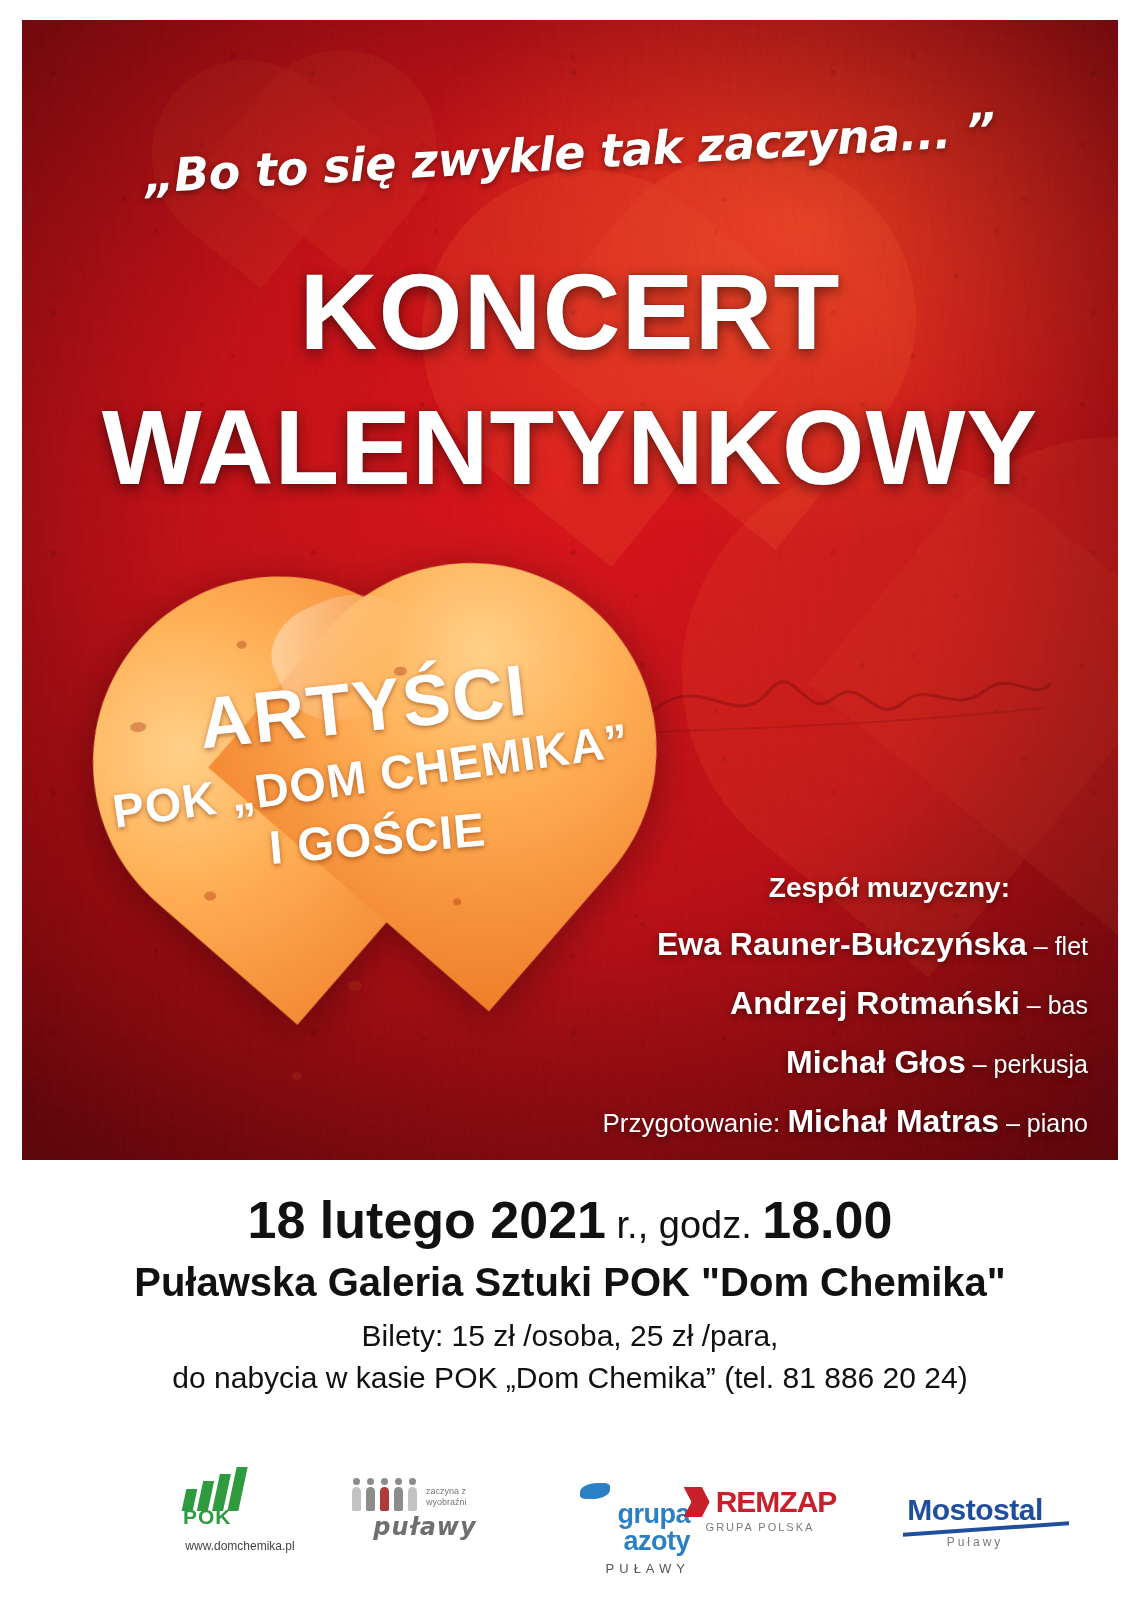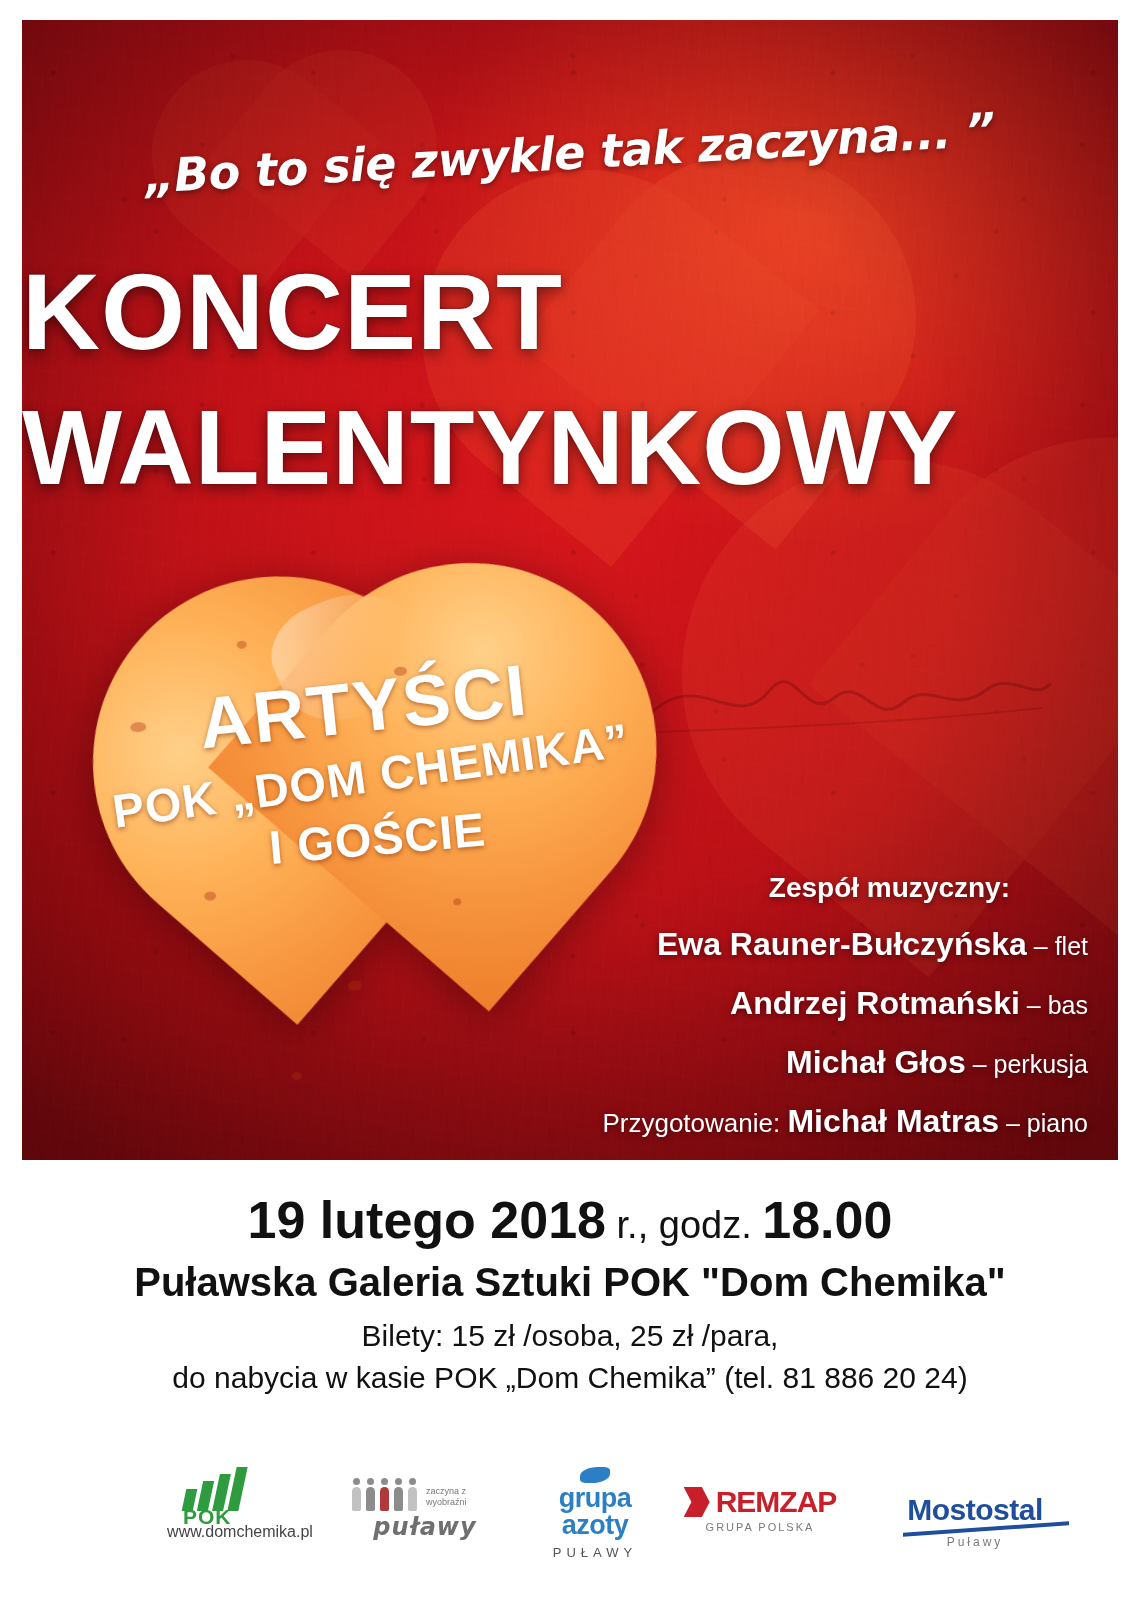"KONCERT" .title1, .title2 { text-align: left -> center }
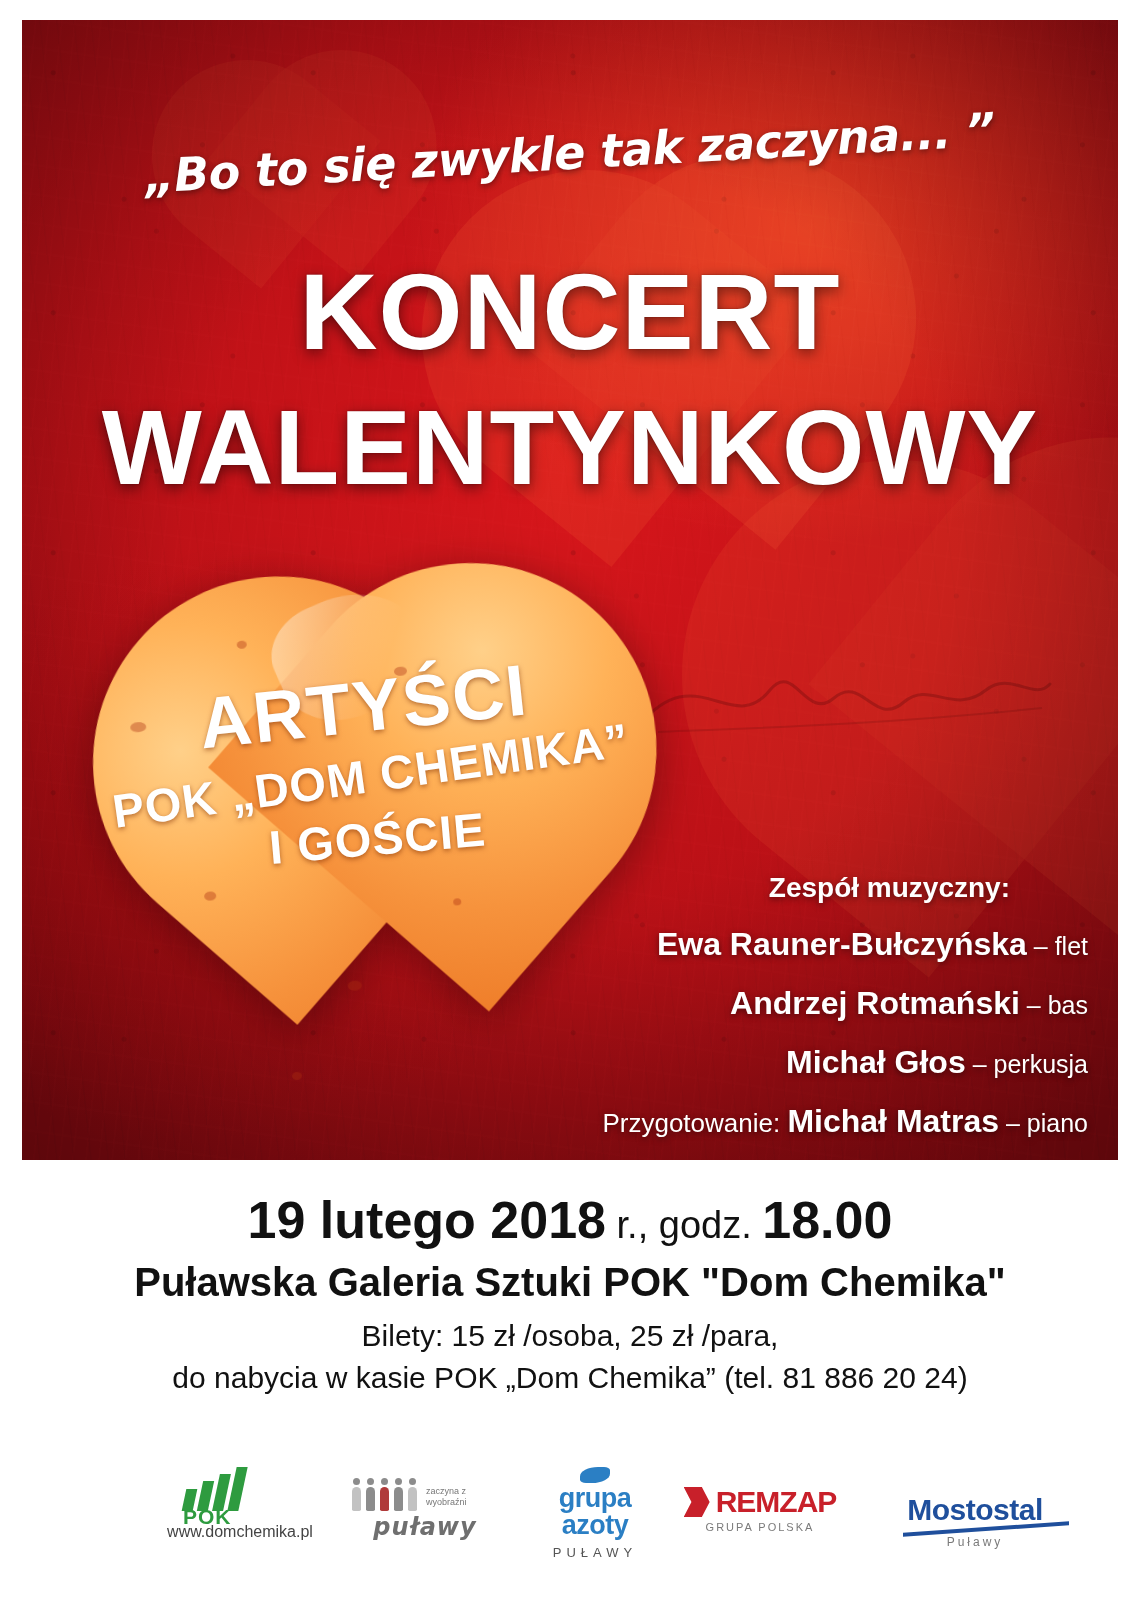"19 lutego 2018" span.big { text: 19 lutego 2018 -> 18 lutego 2021 }
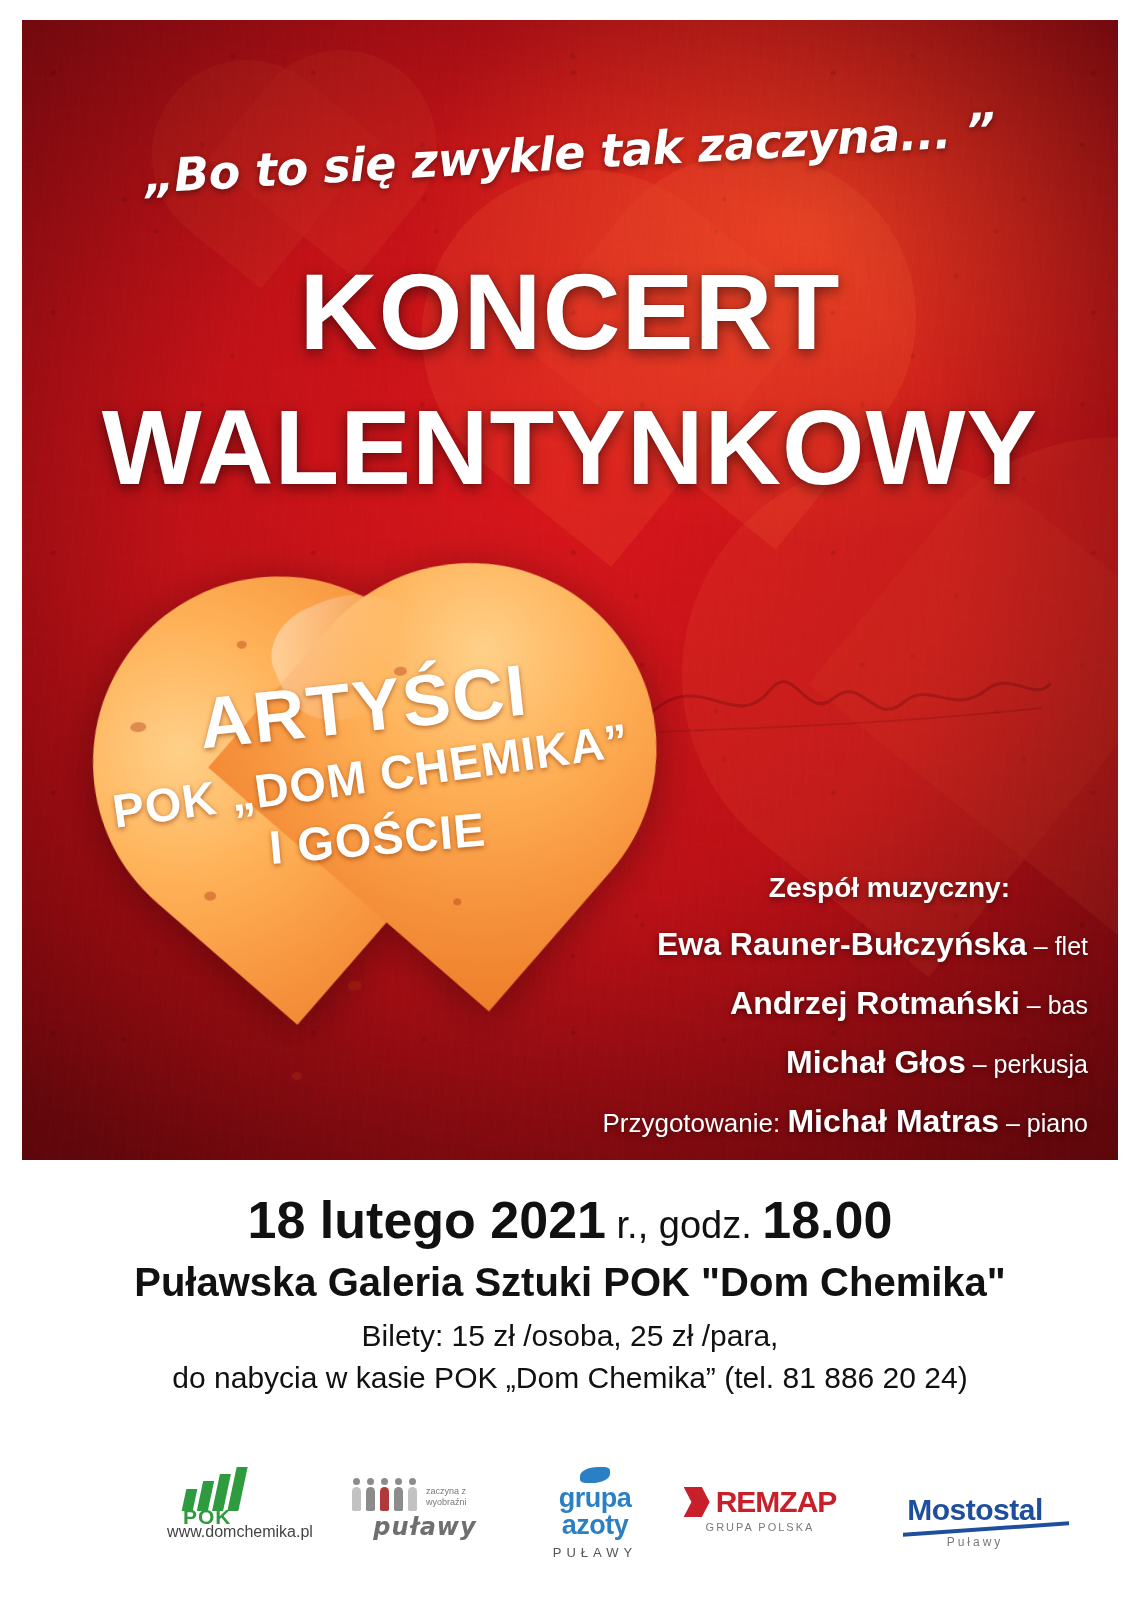"grupa" .logo-azoty { text-align: none -> right; top: 4px -> 20px }
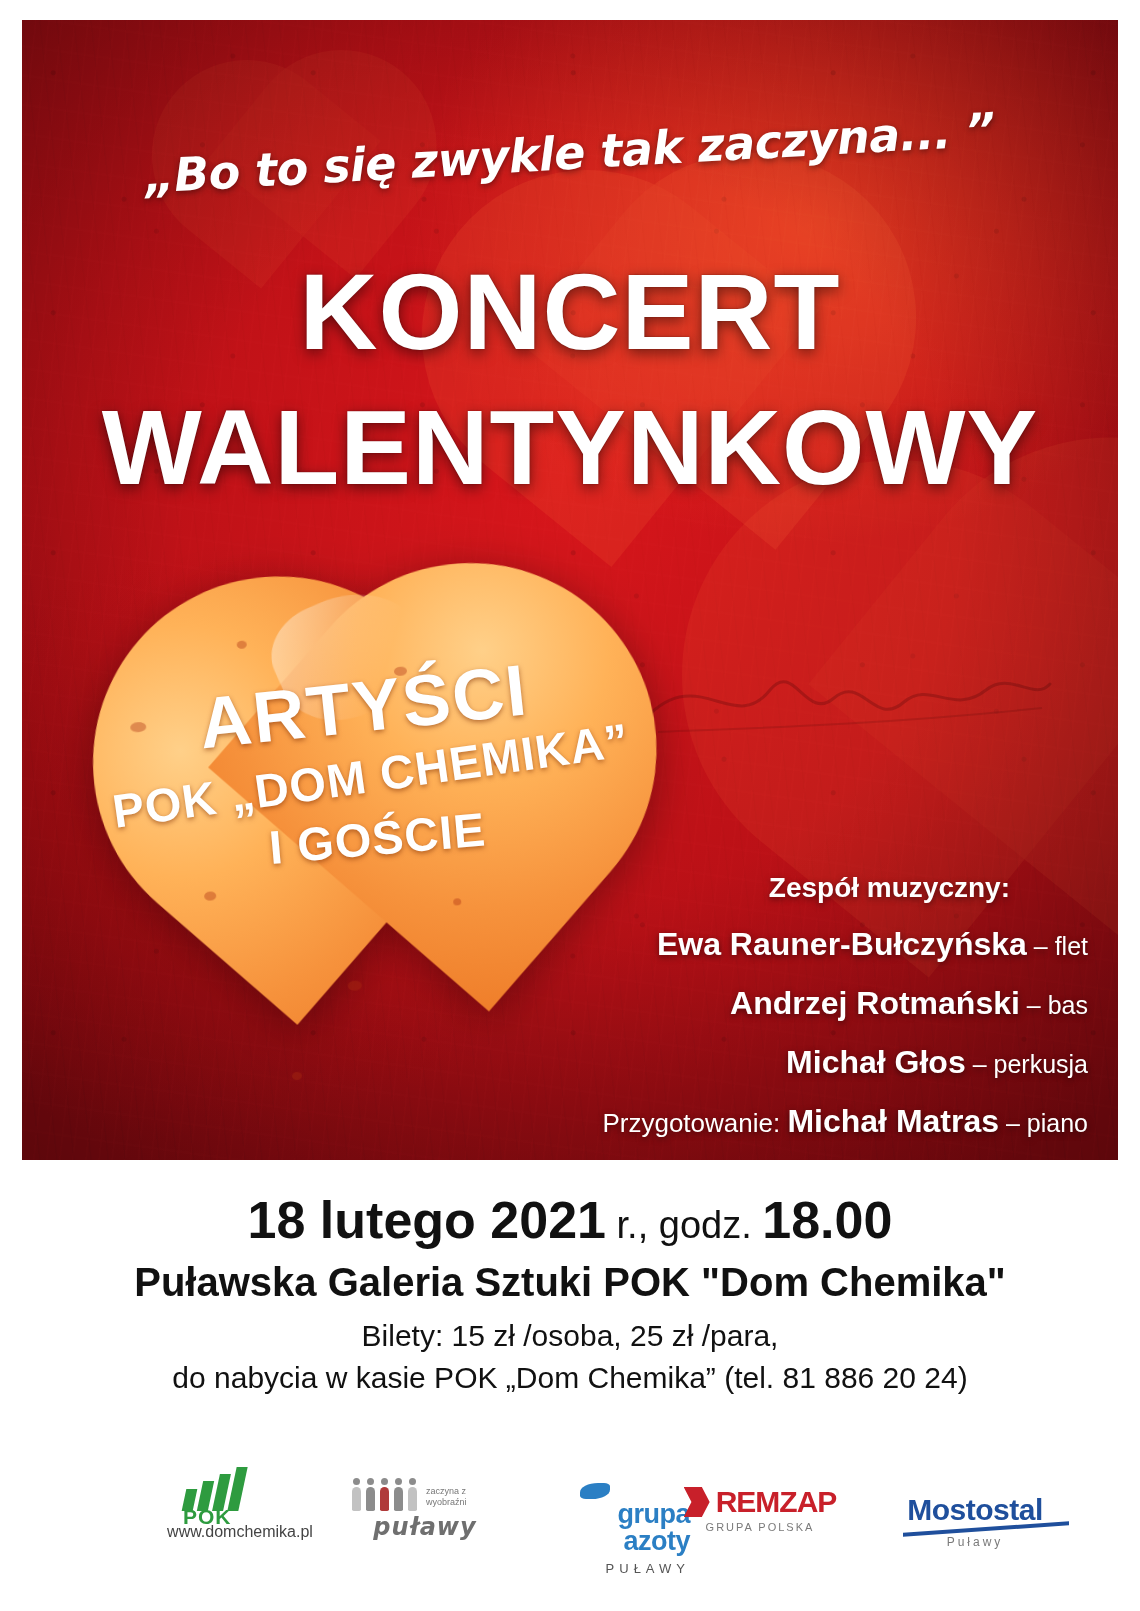"www.domchemika.pl" .pok-url { font-size: 16px -> 12px; margin-top: none -> 16px }
